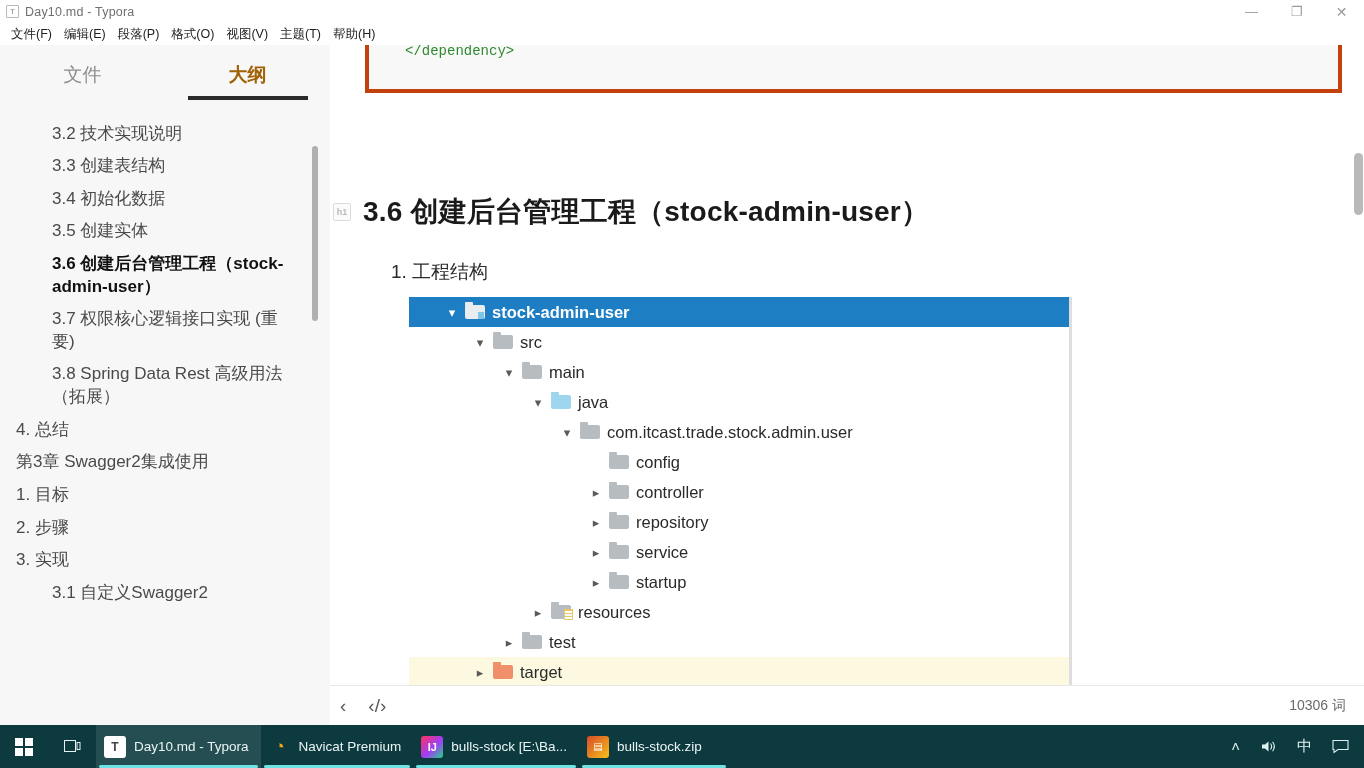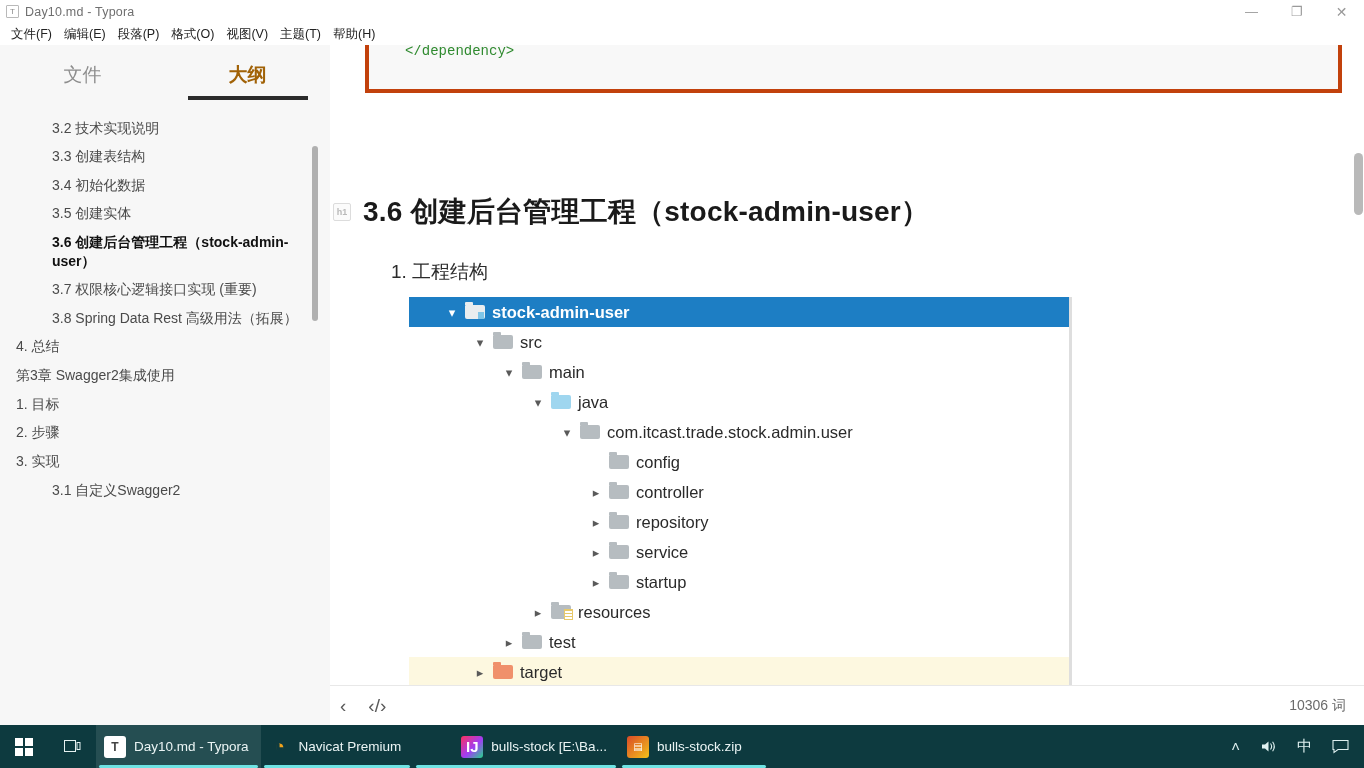"3.2 技术实现说明" .ol-item { font-size: 14px -> 17px }
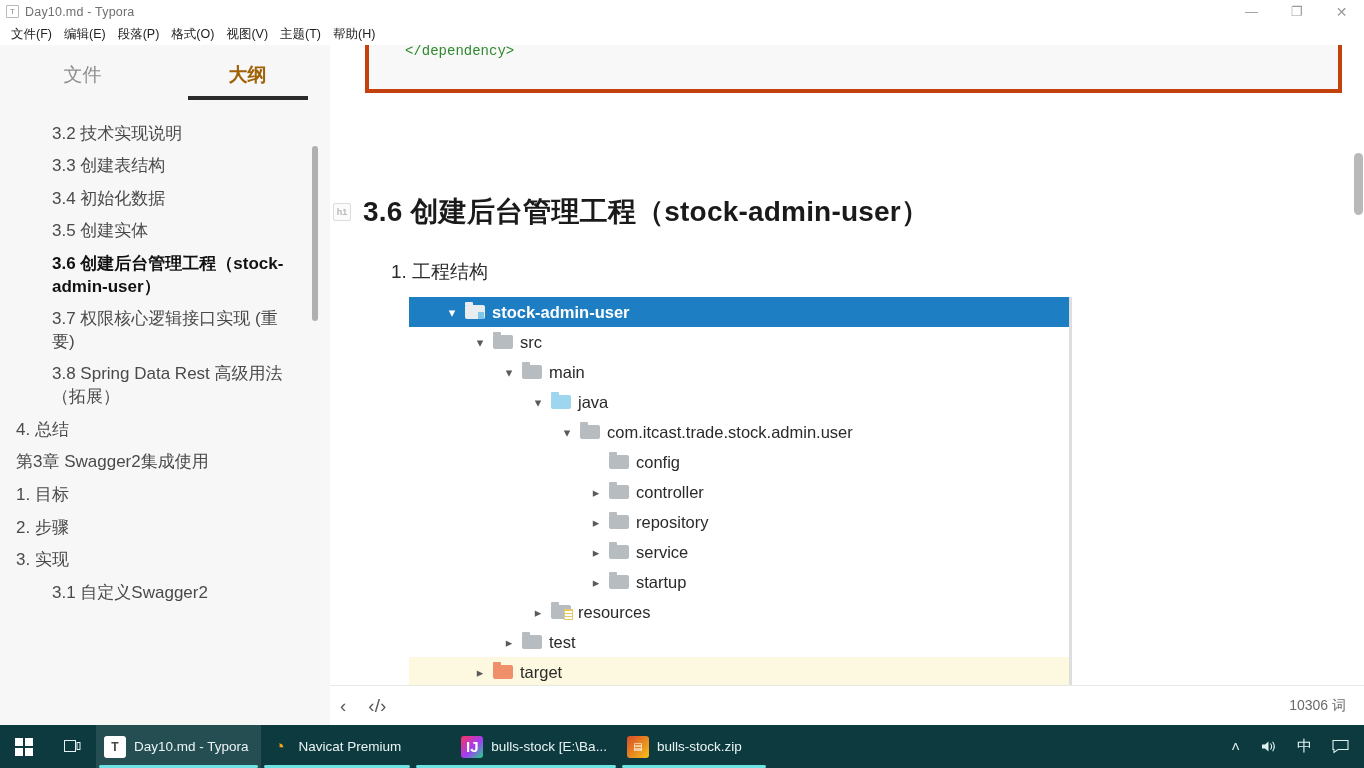"IJ" .ico-idea { font-size: 15px -> 11px; margin-left: 40px -> none }
